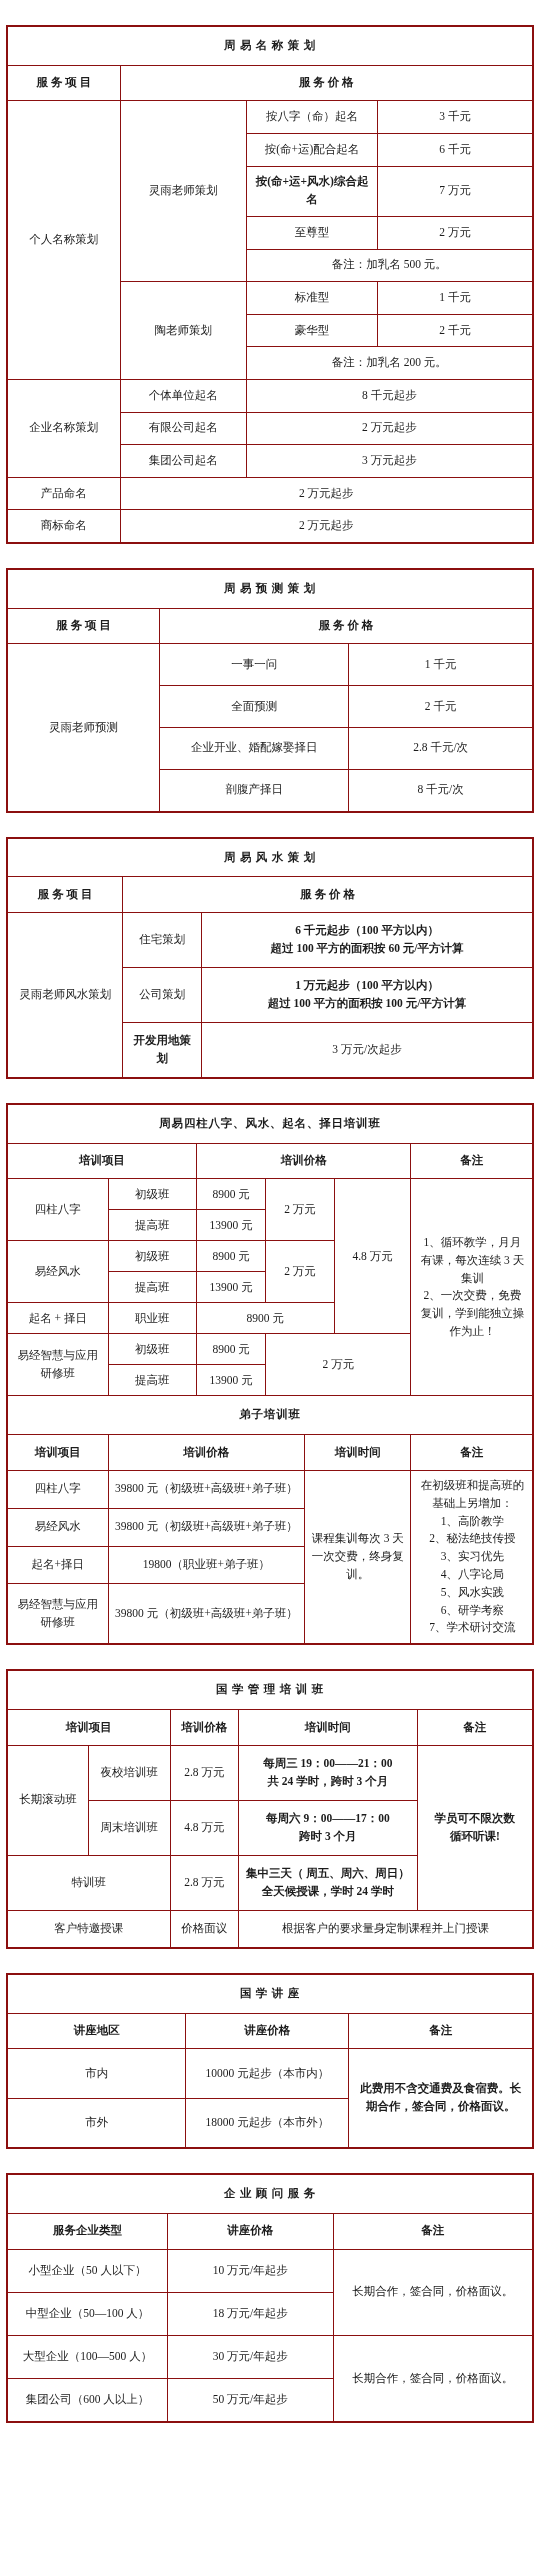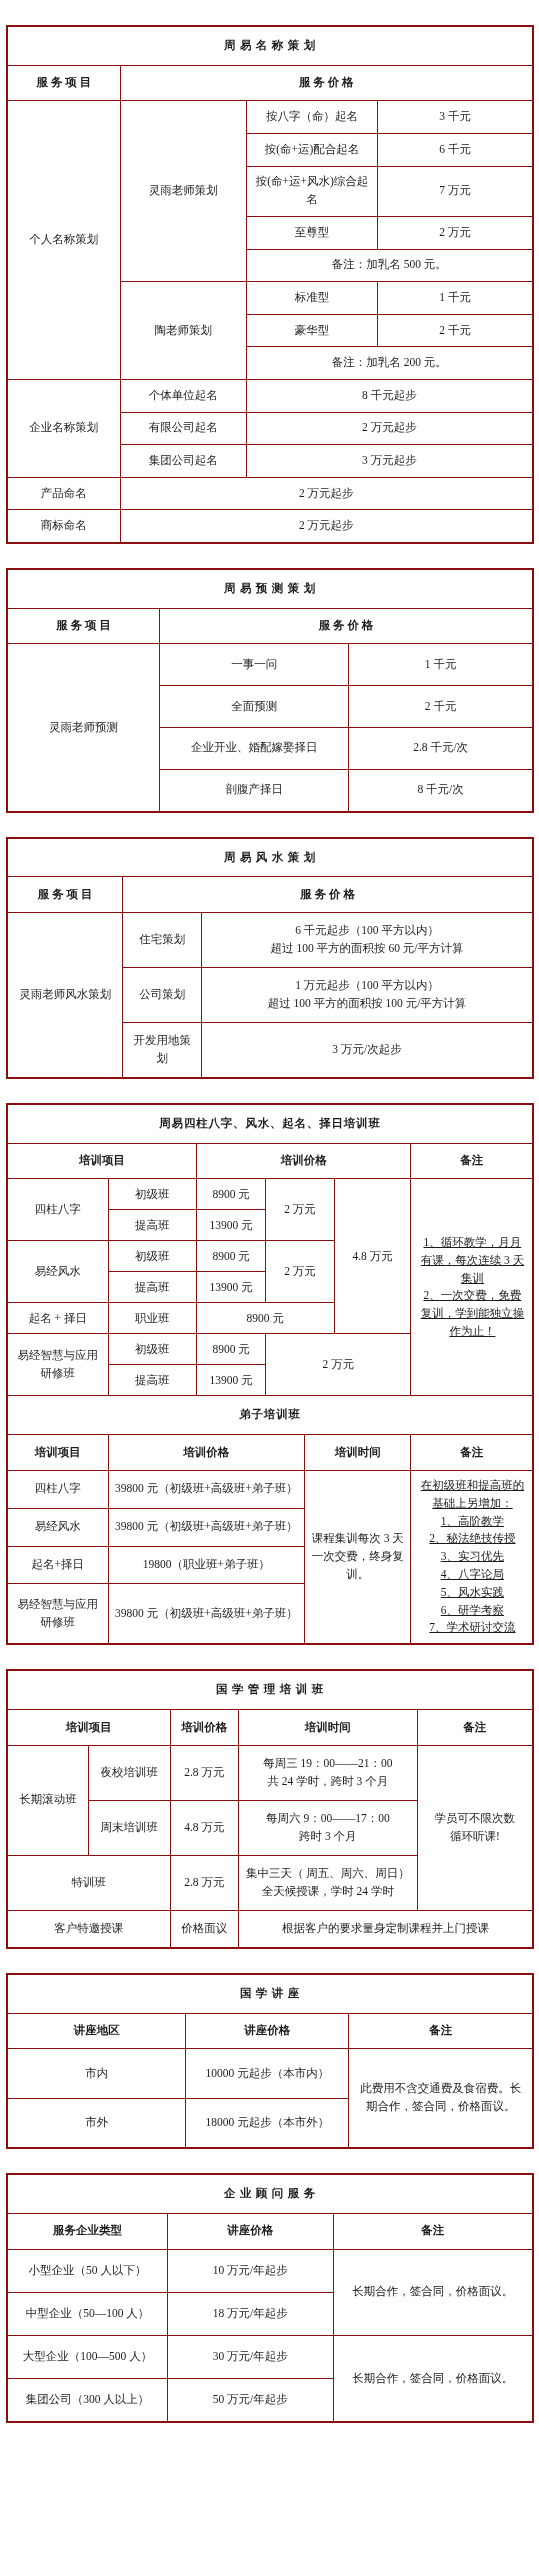"按(命+运+风水)综合起名" td.roomy { font-weight: none -> bold }
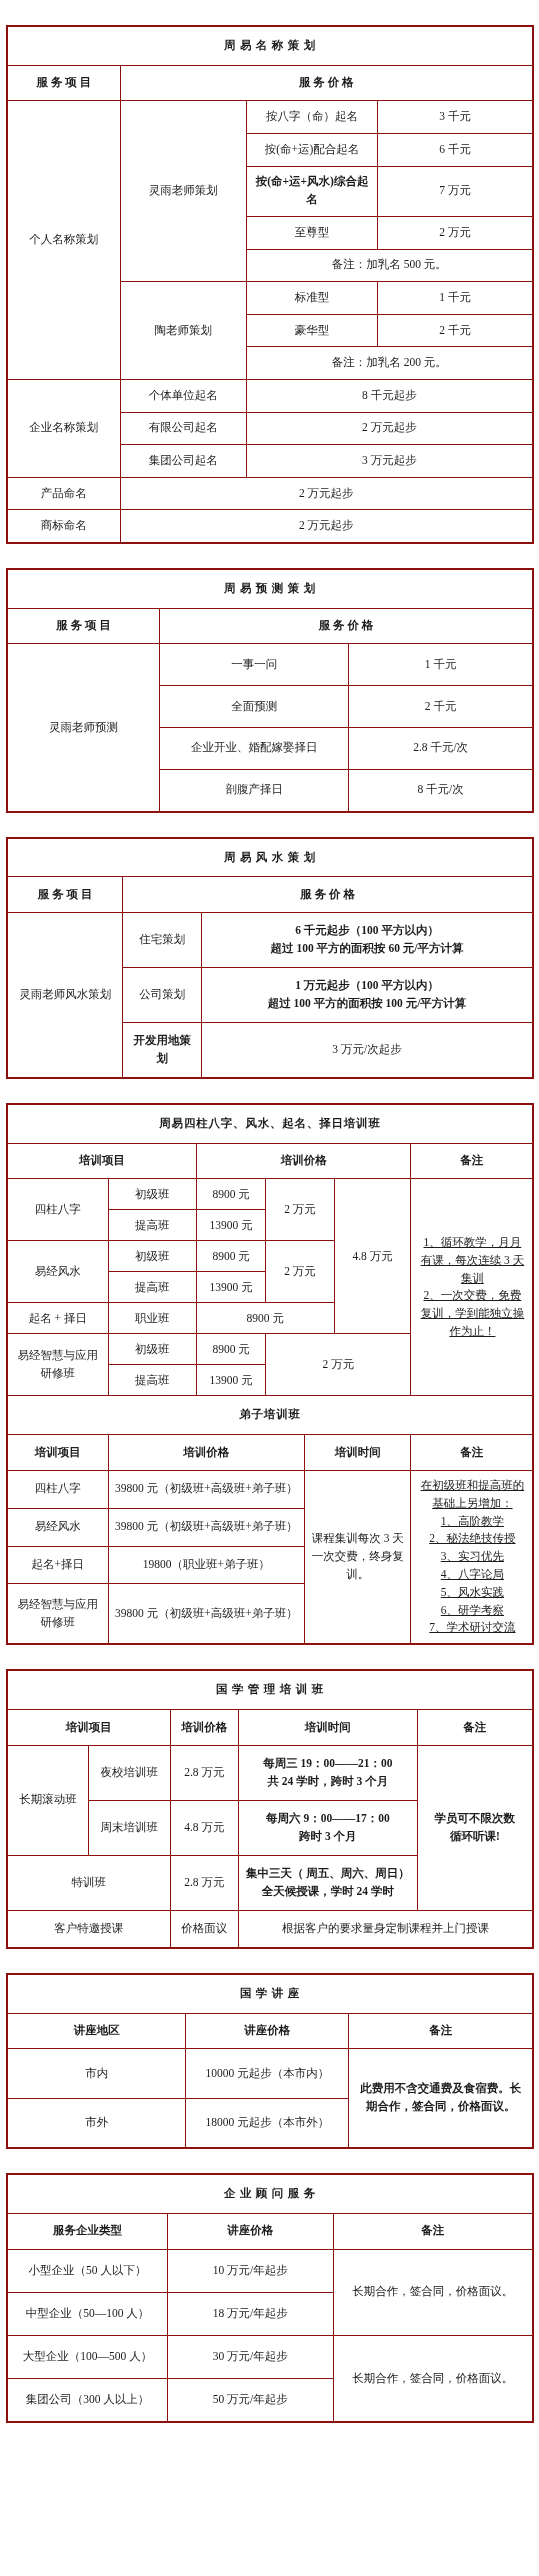"1、循环教学，月月有课，每次连续 3 天集训" td.left { text-decoration: underline -> none }
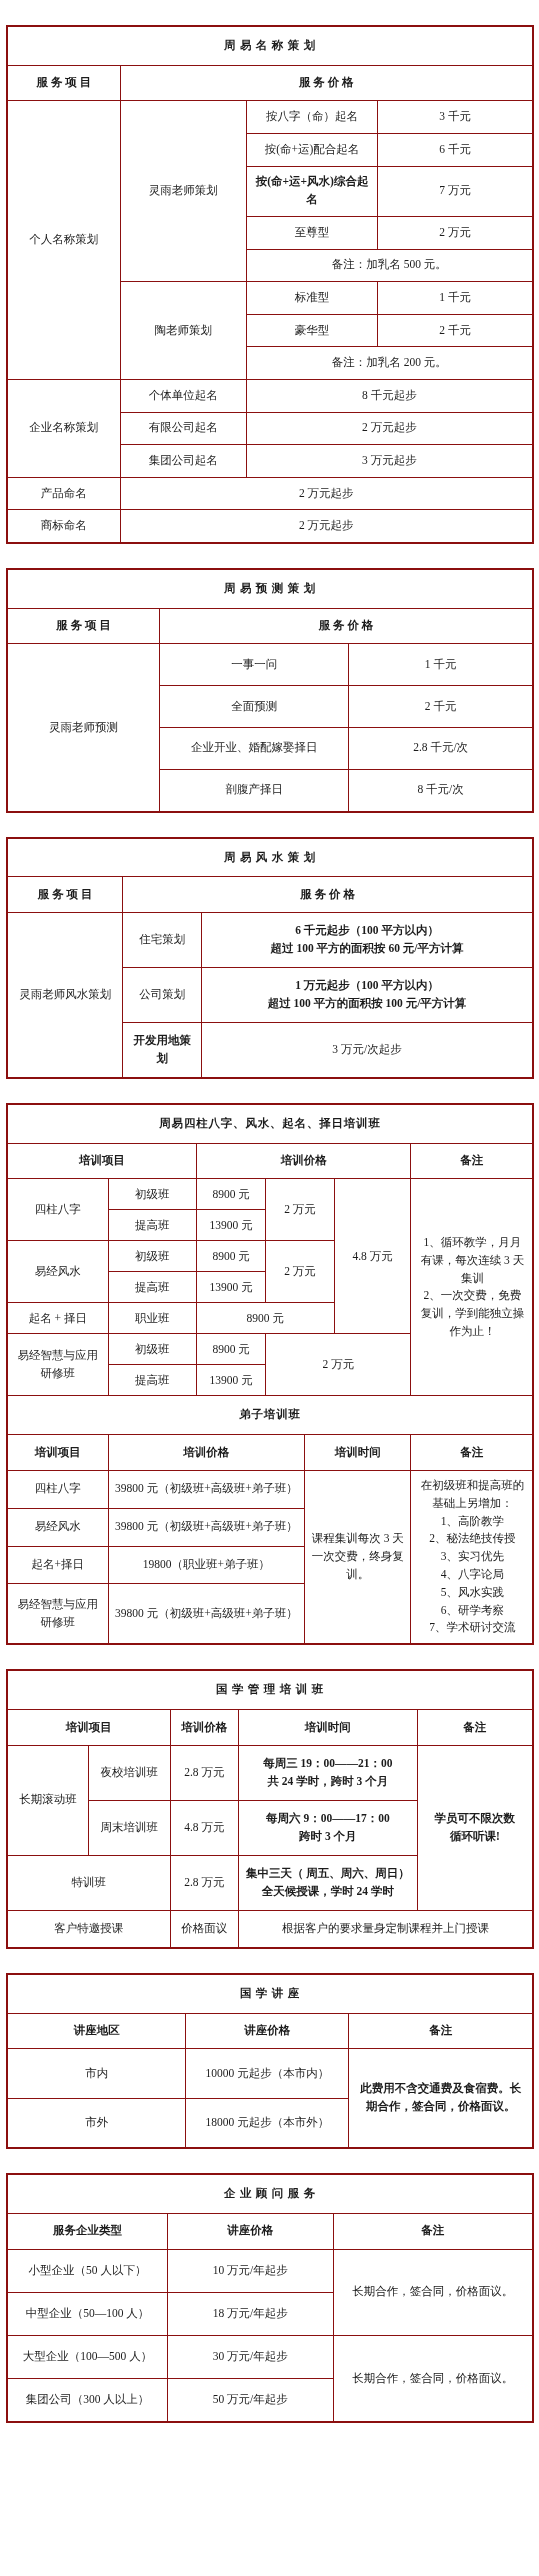"集团公司（300 人以上）" td { text: 300 -> 600 }
